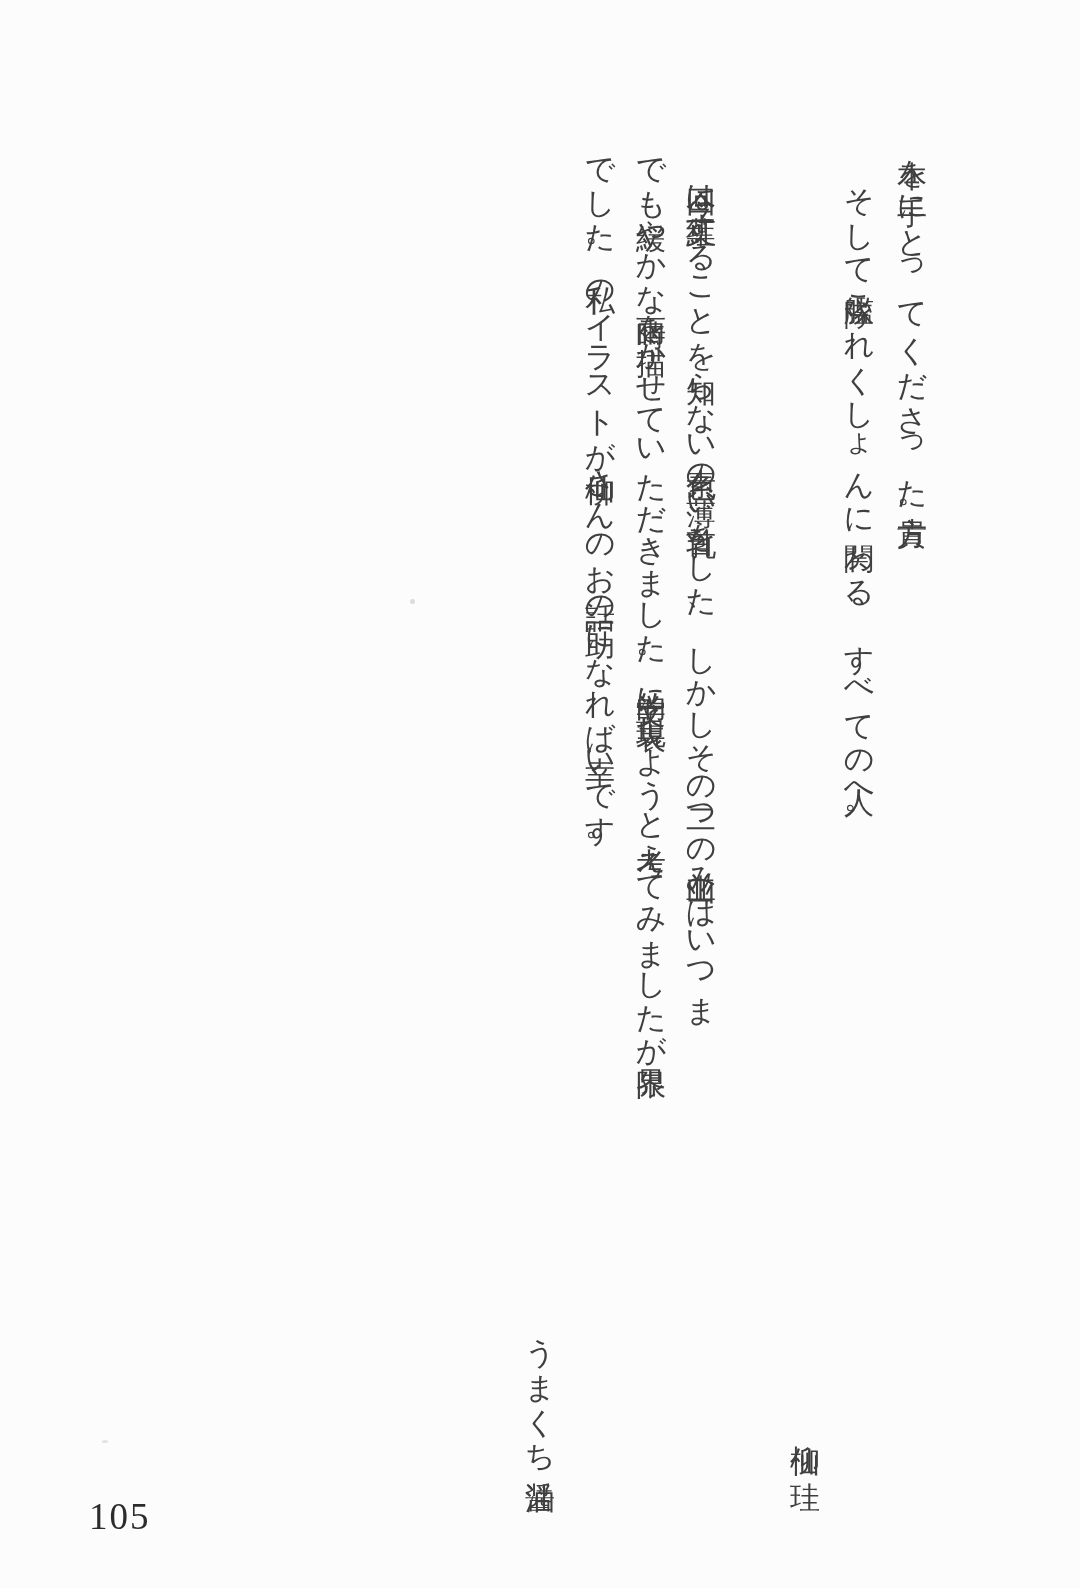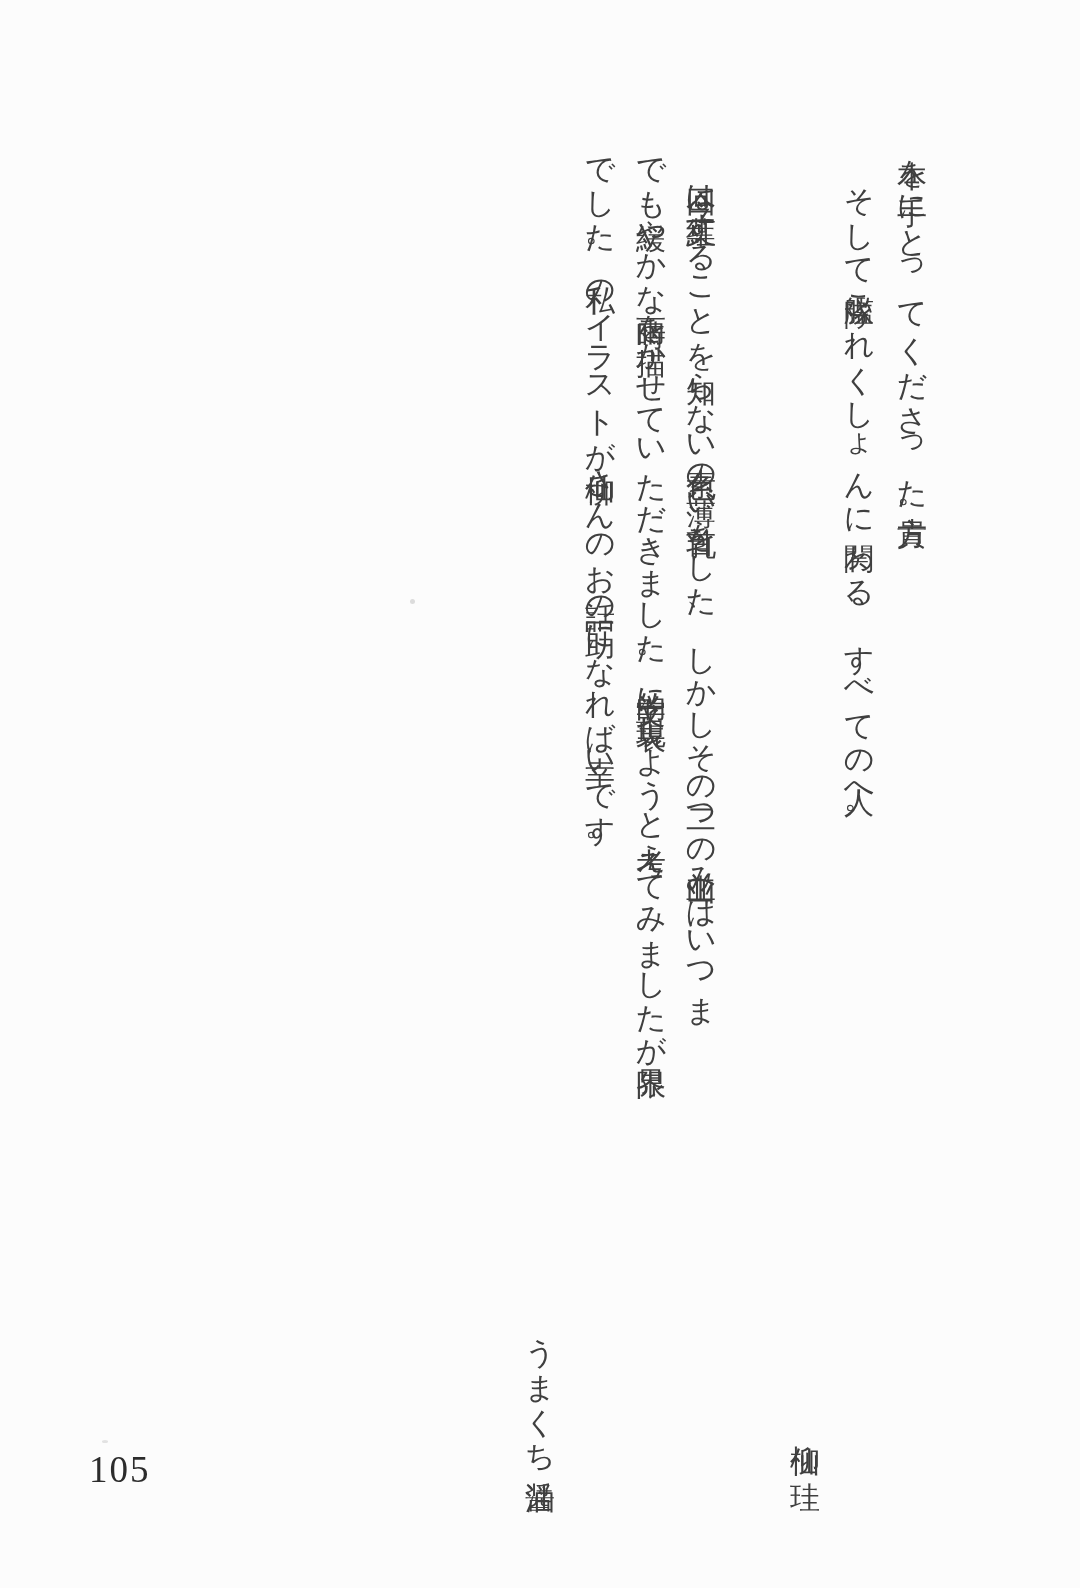"105" .page-number { top: 1448px -> 1495px }
